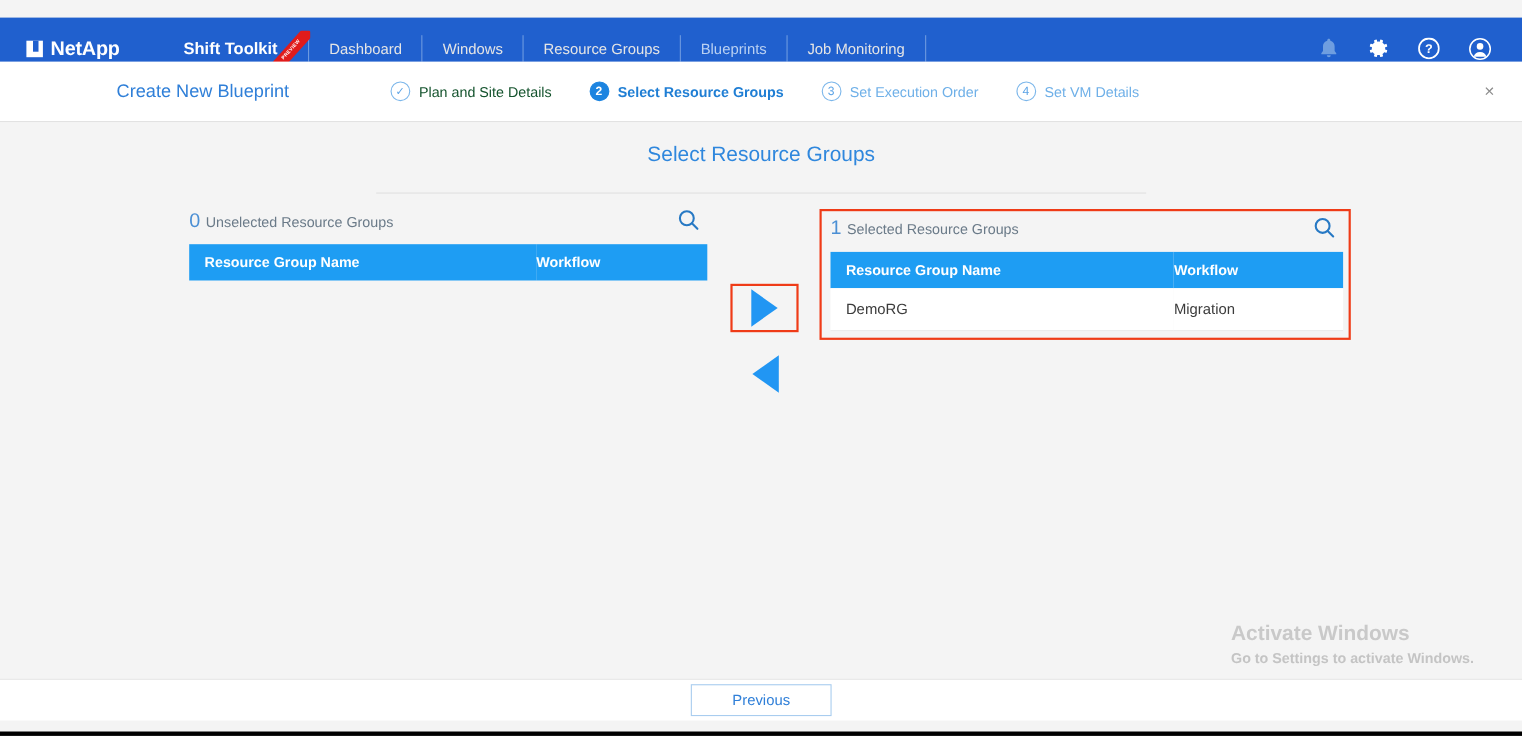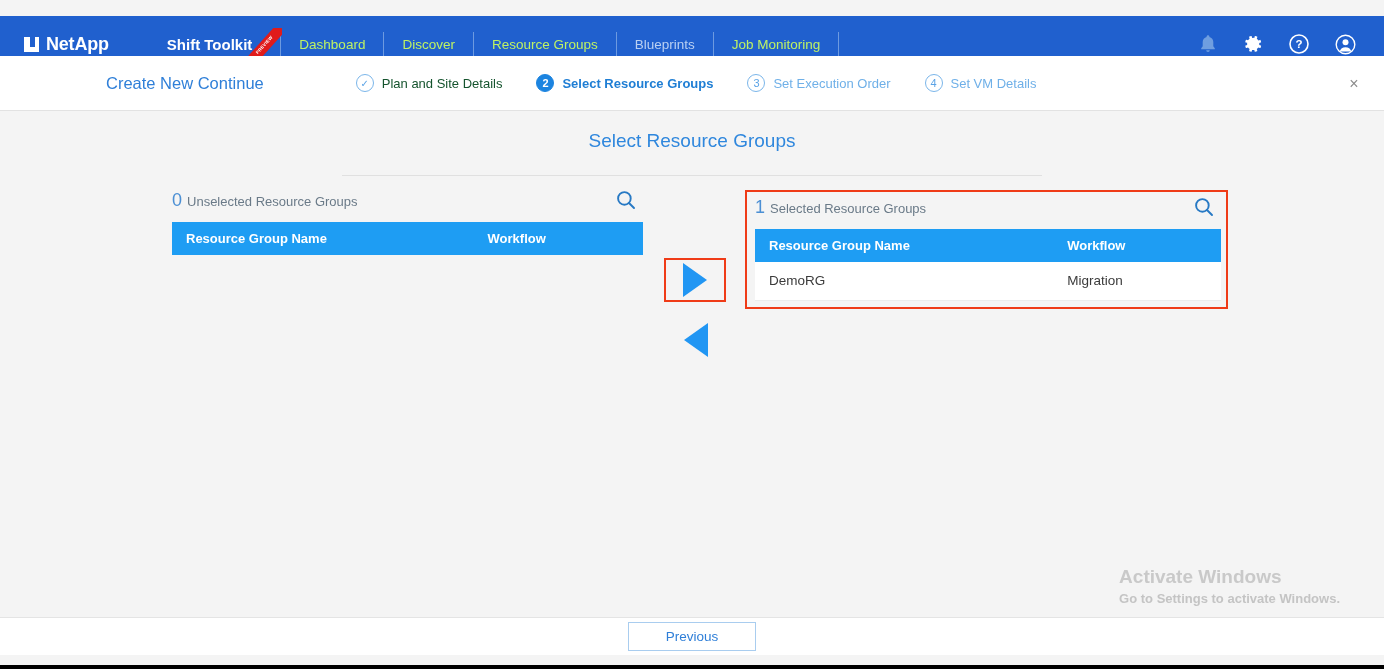"Dashboard" .nav-link { color: #bef264 -> #e5e5e5 }
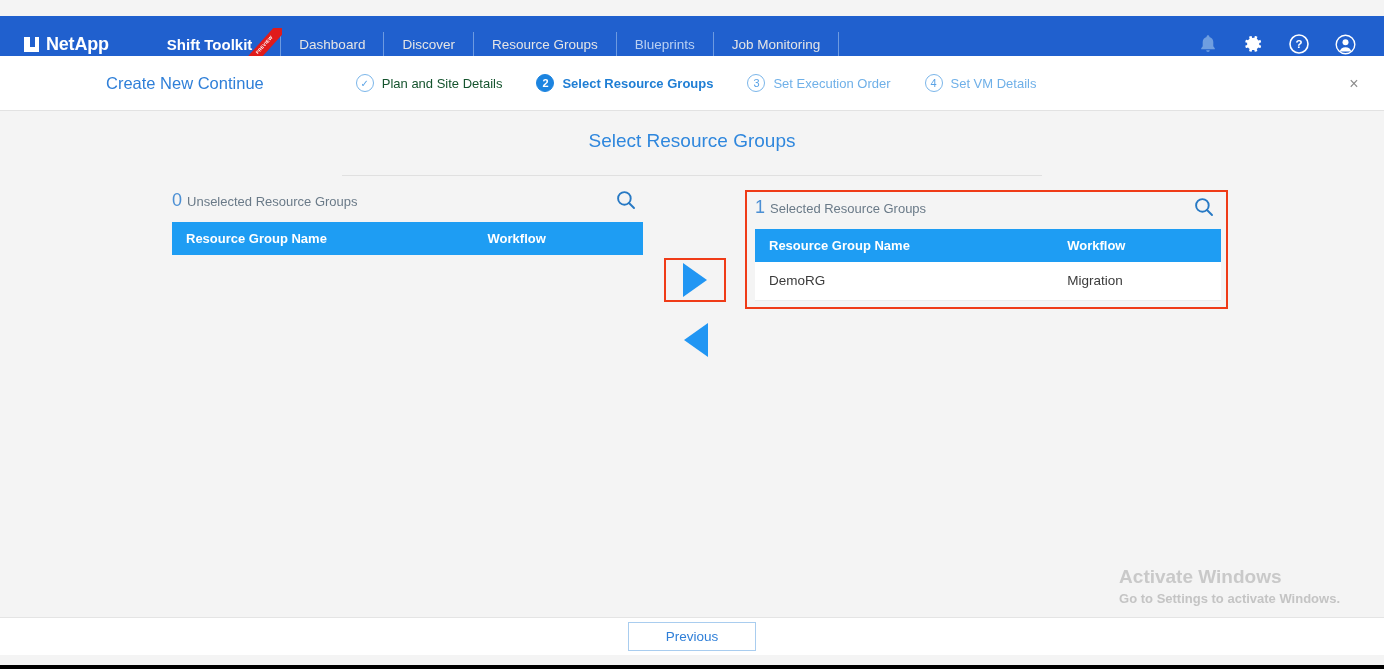"Discover" div.nav-link { text: Discover -> Windows }
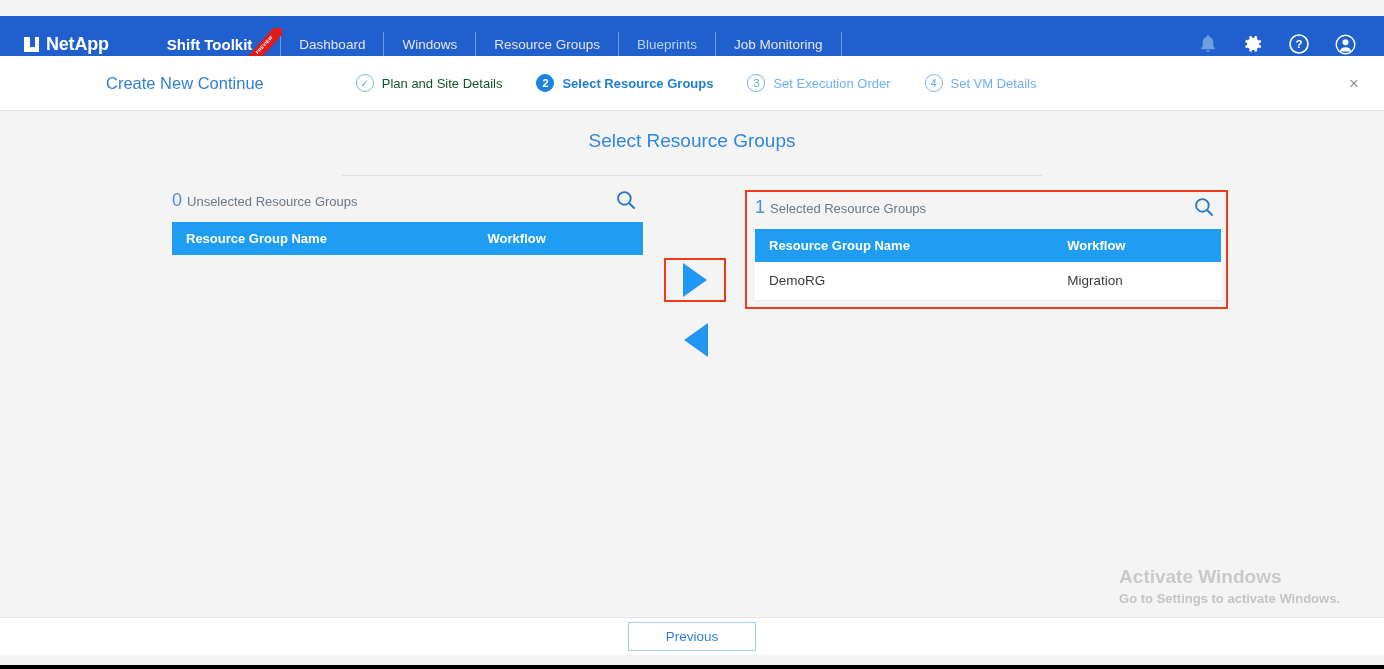"Create New Continue" div.wizard-title { text: Continue -> Blueprint }
